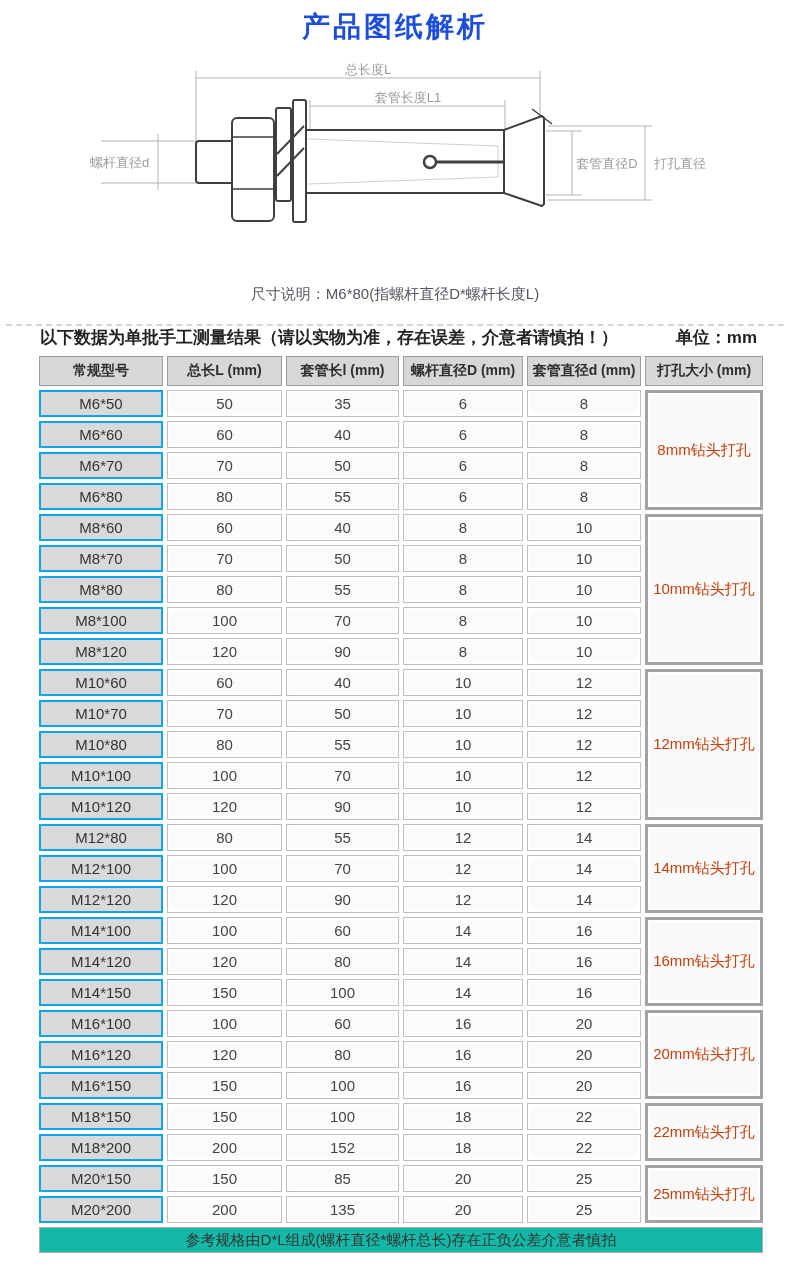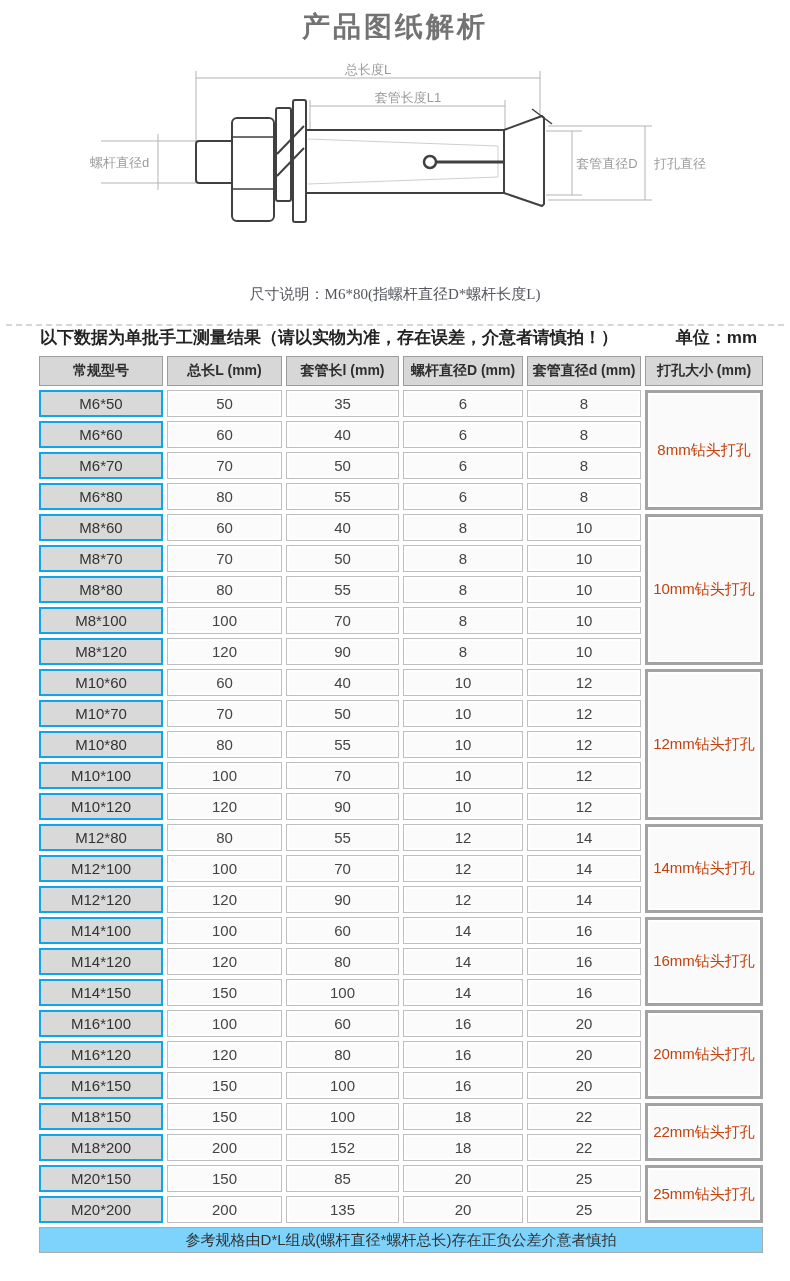"产品图纸解析" .title { color: #737373 -> #1d4ed8 }
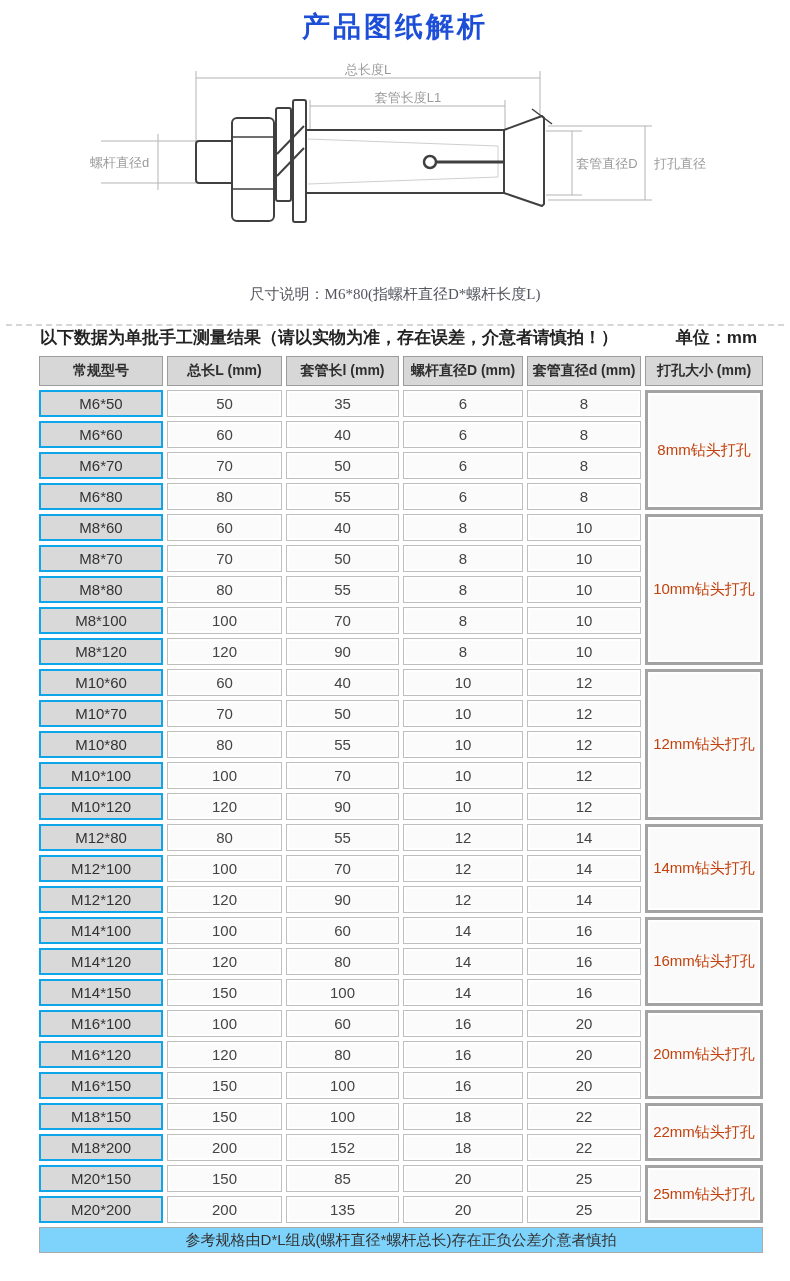"尺寸说明：M6*80(指螺杆直径D*螺杆长度L)" .size-note { font-family: Liberation Serif, serif -> none }
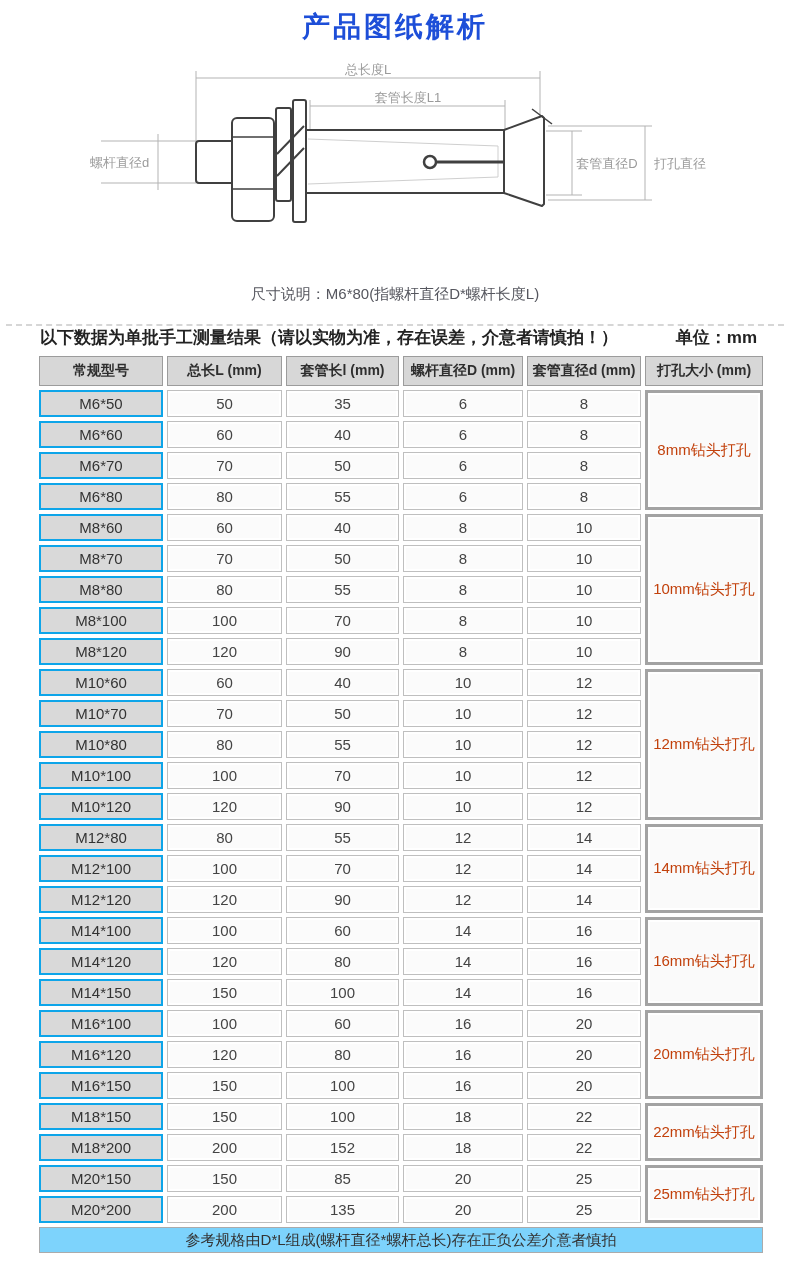"参考规格由D*L组成(螺杆直径*螺杆总长)存在正负公差介意者慎拍" .spec-table td.footer { background: #7dd3fc -> #14b8a6 }
